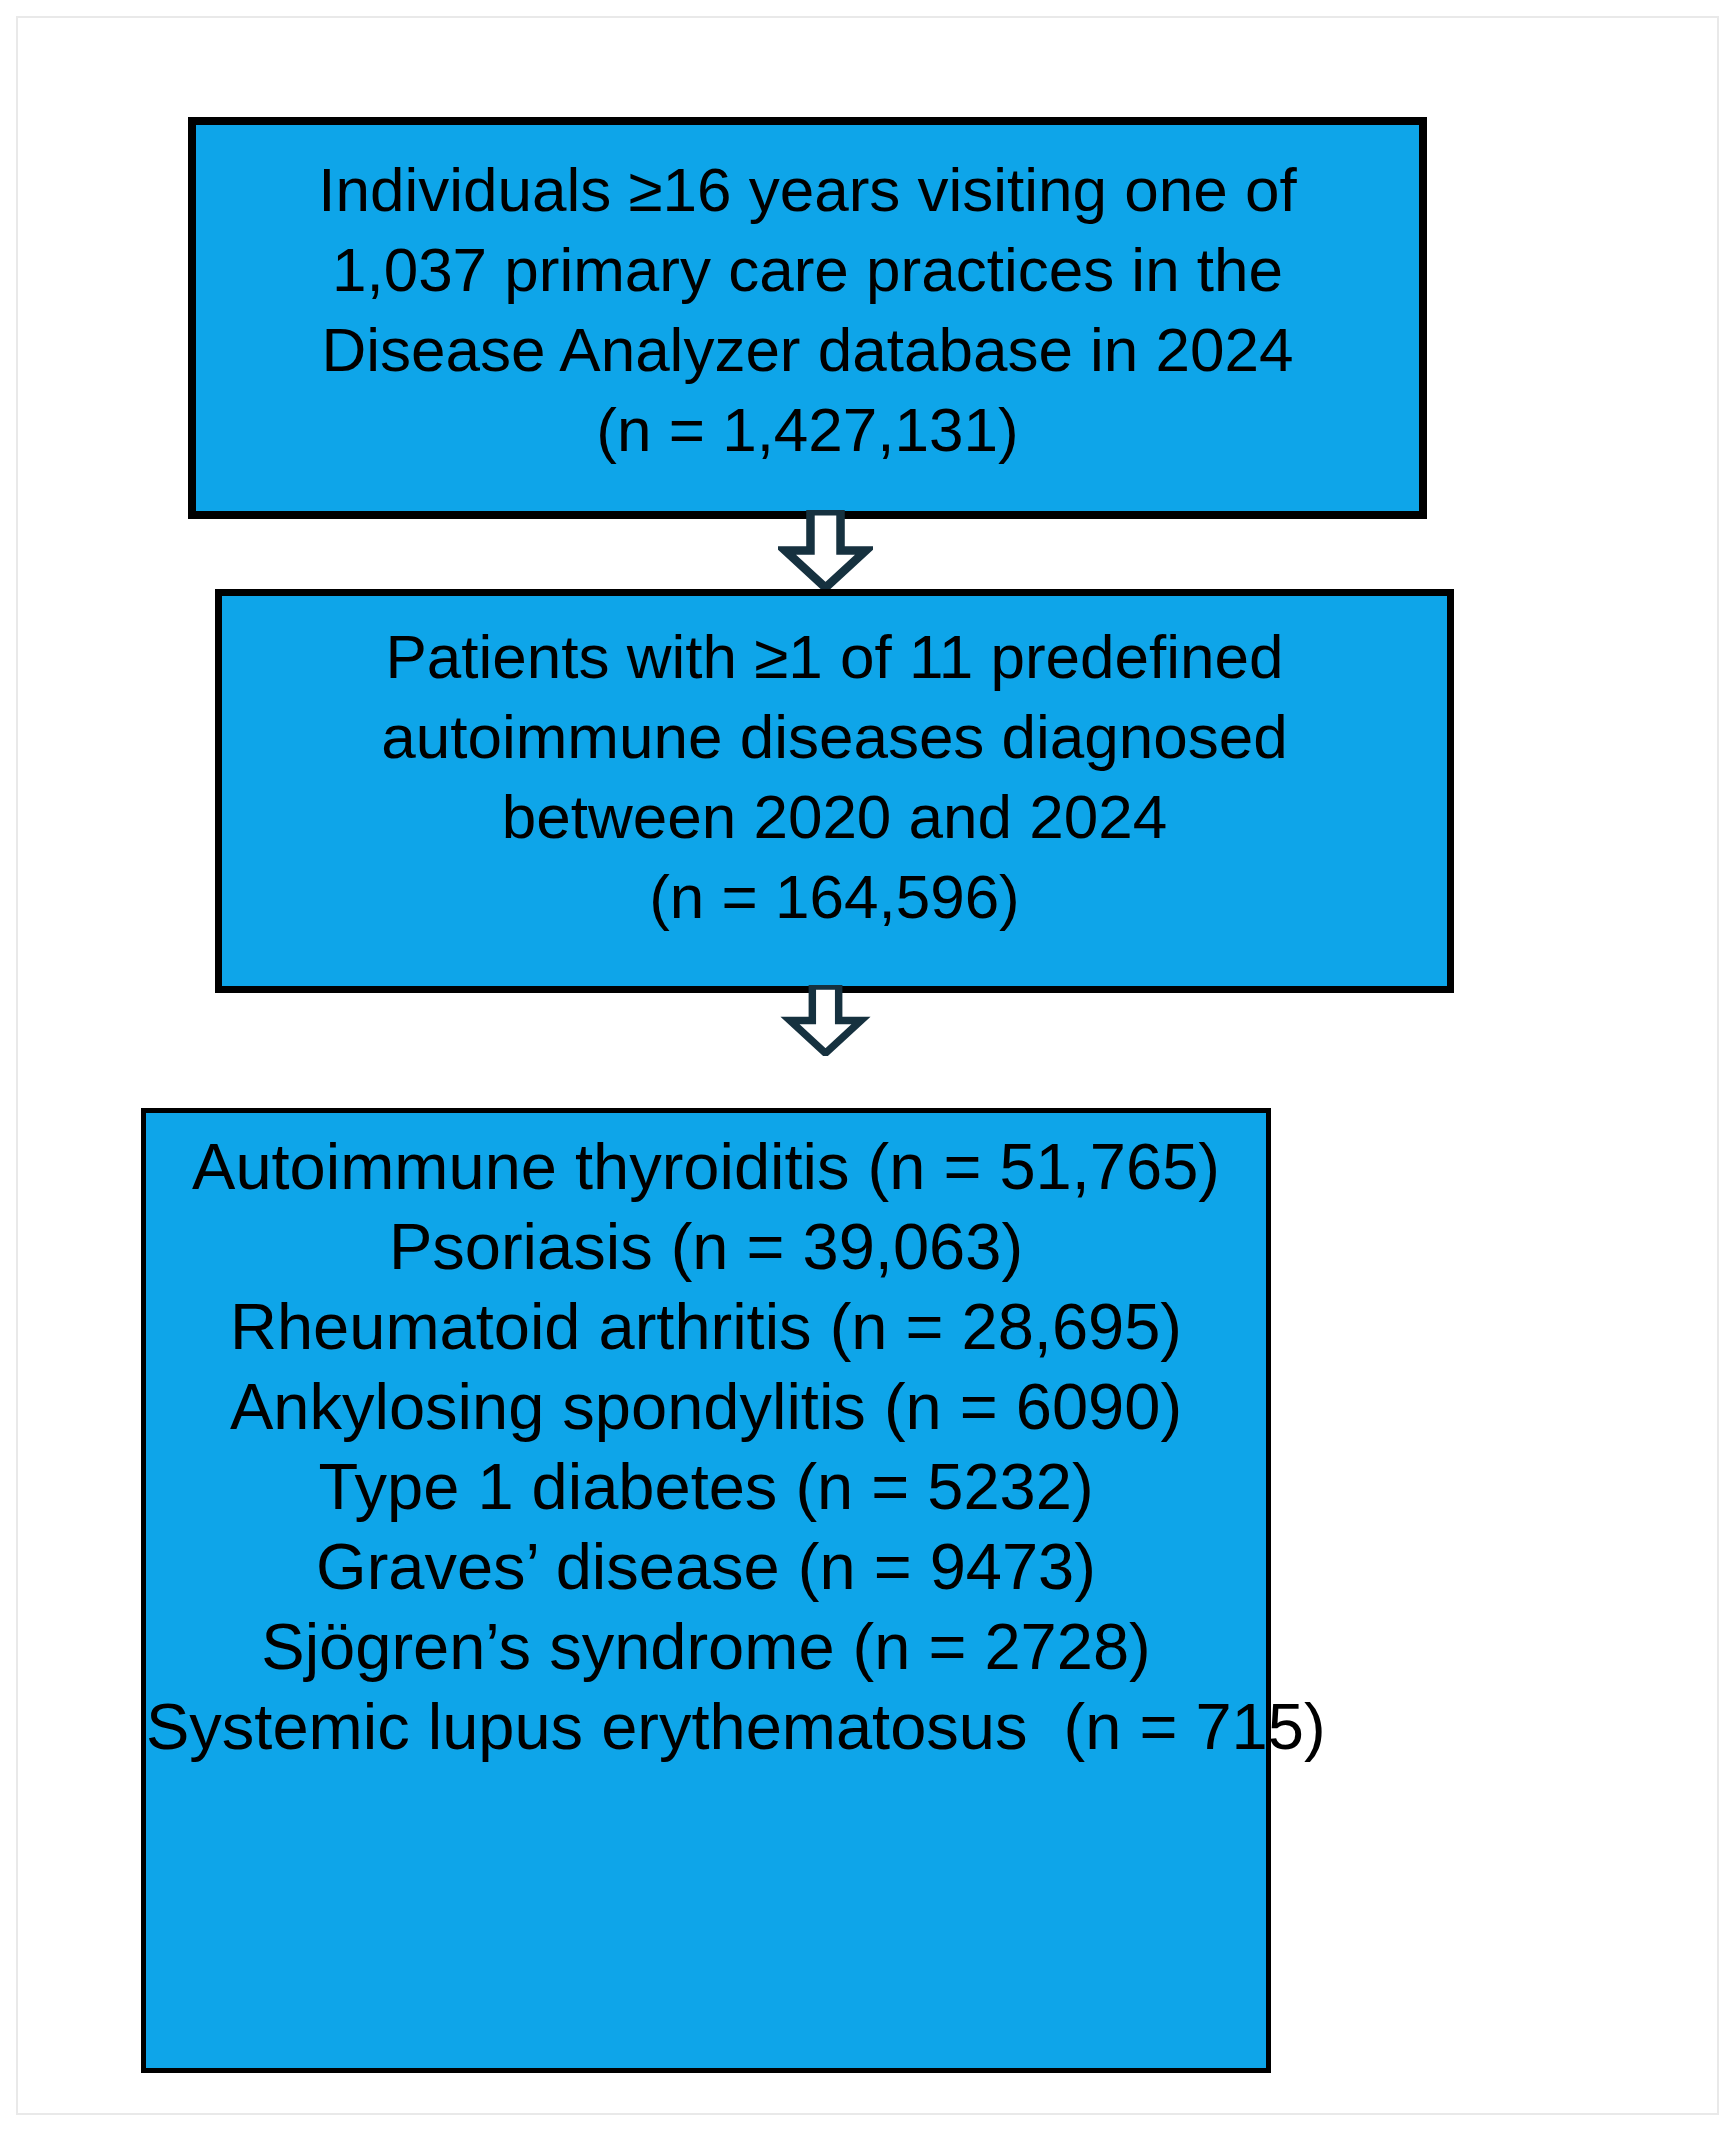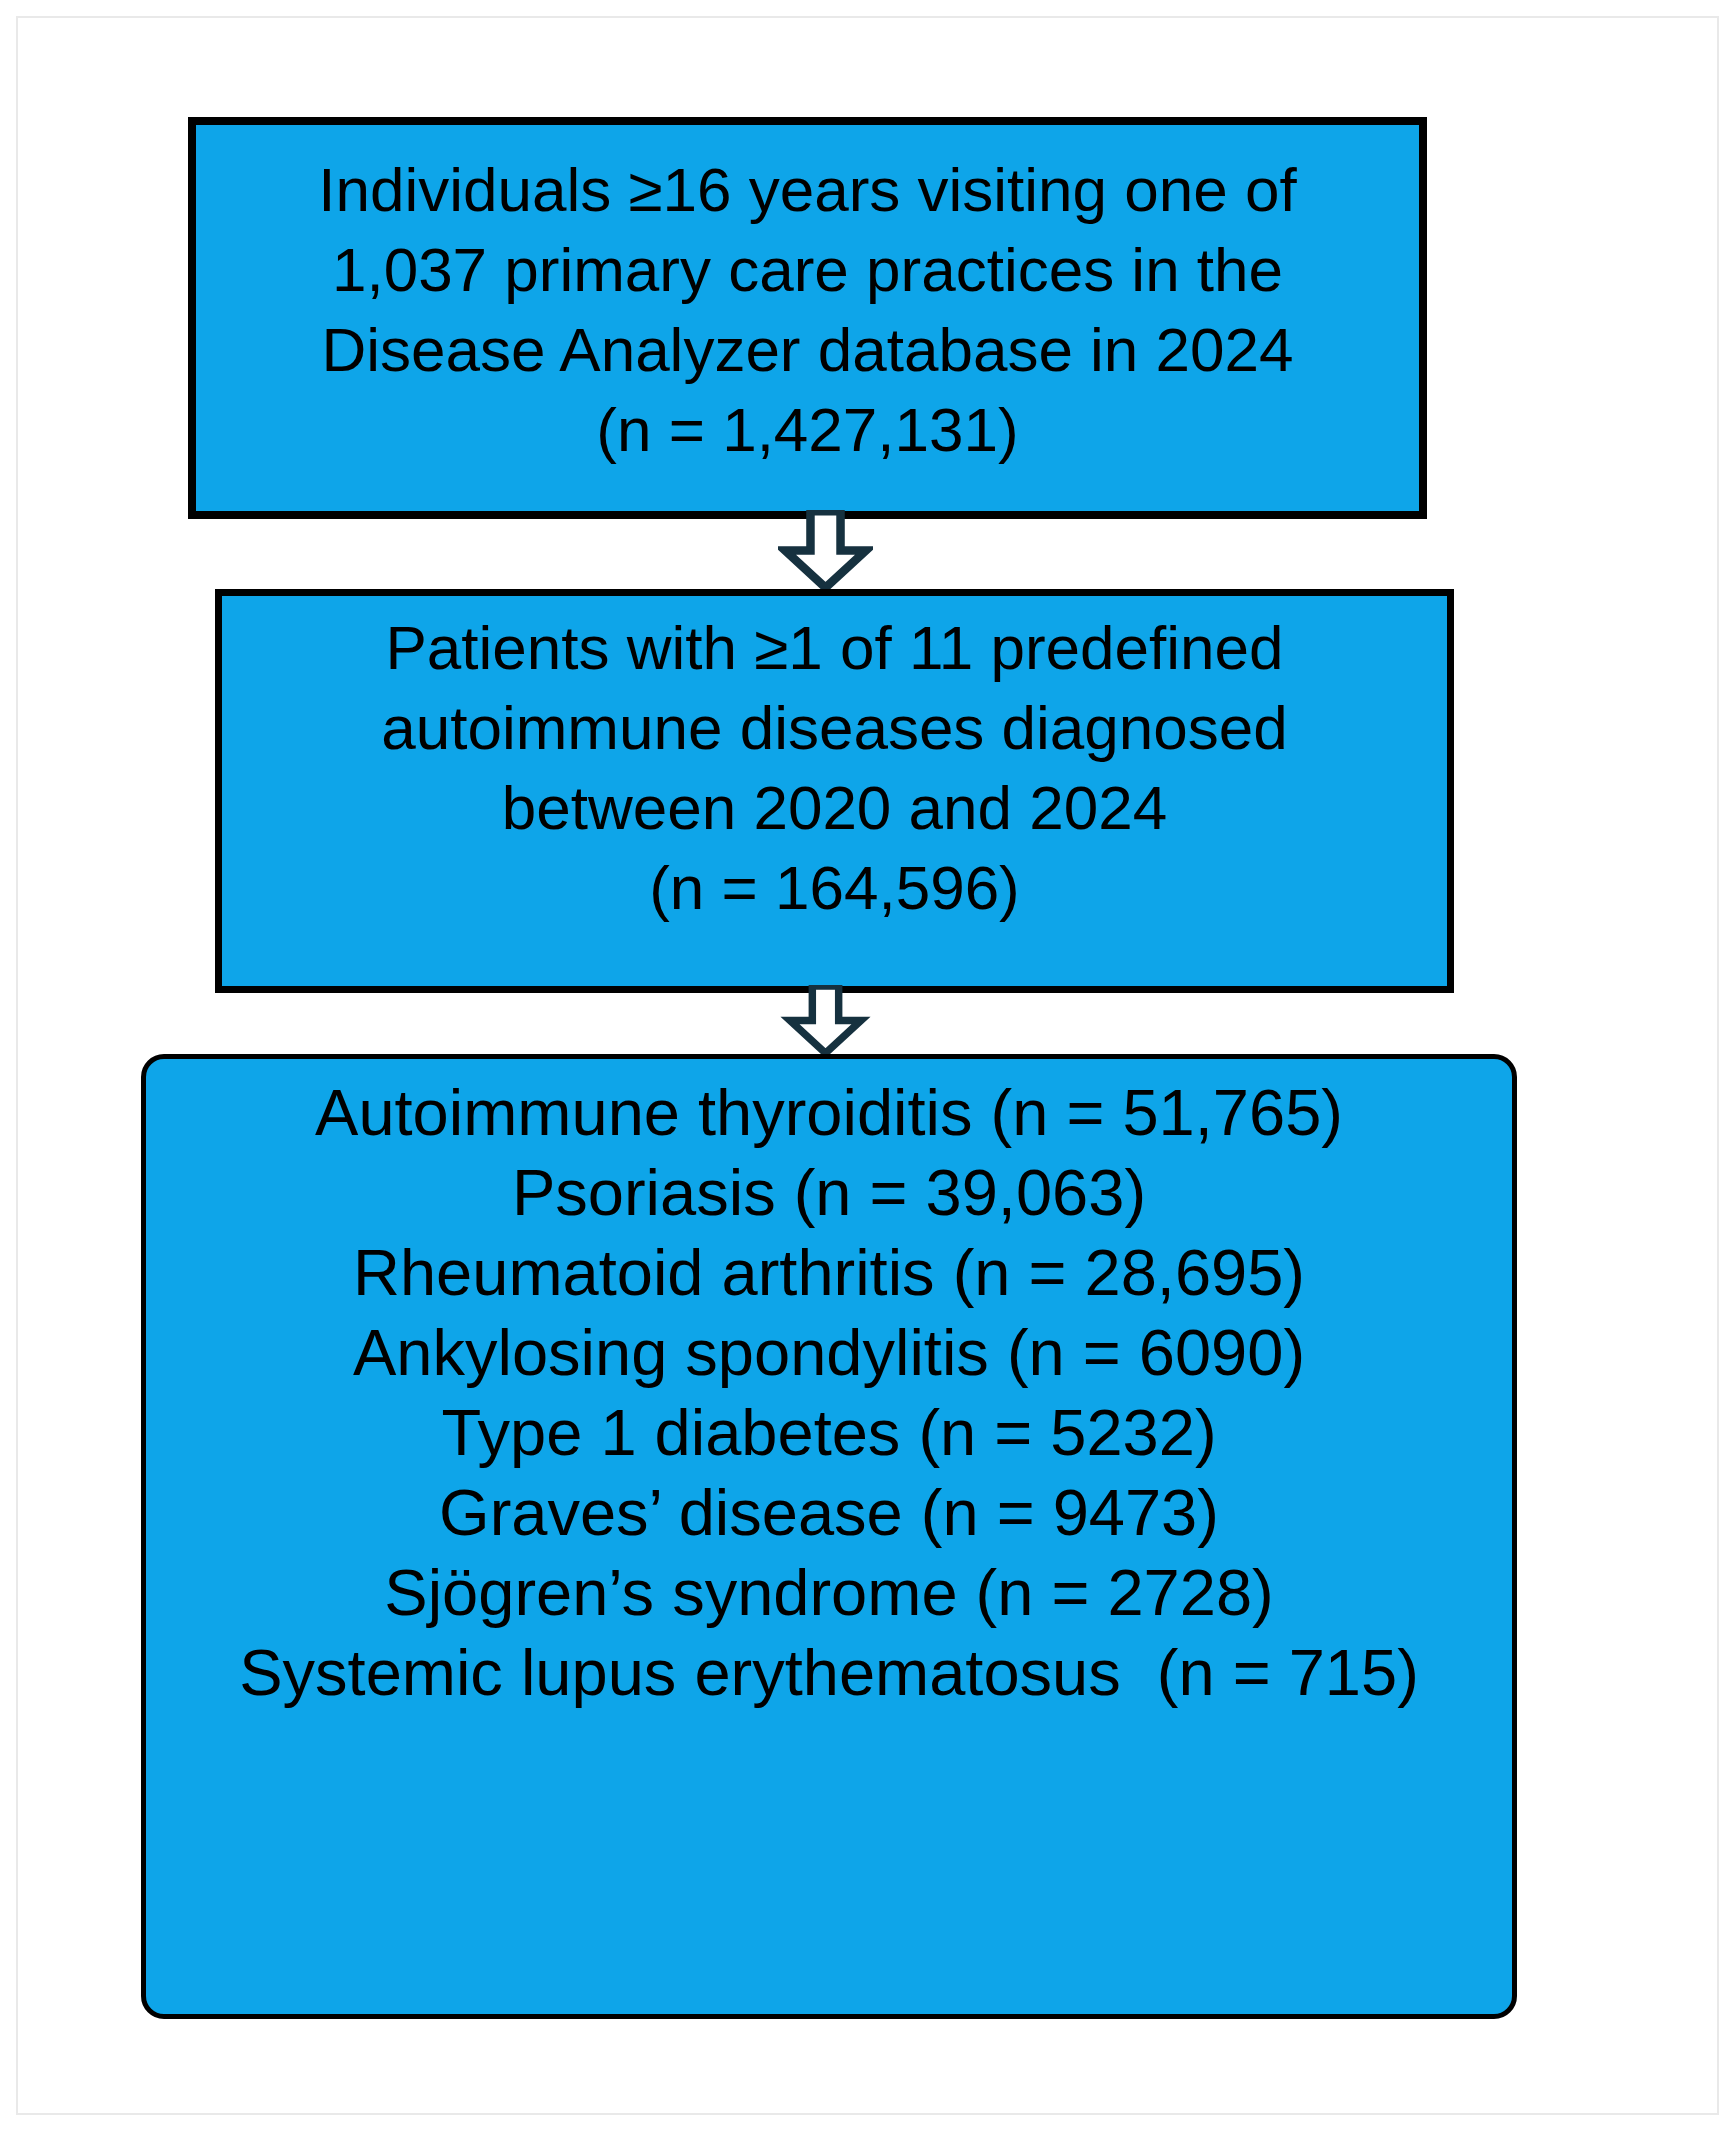"Patients with ≥1 of 11" .box-cohort { padding-top: 12px -> 21px }
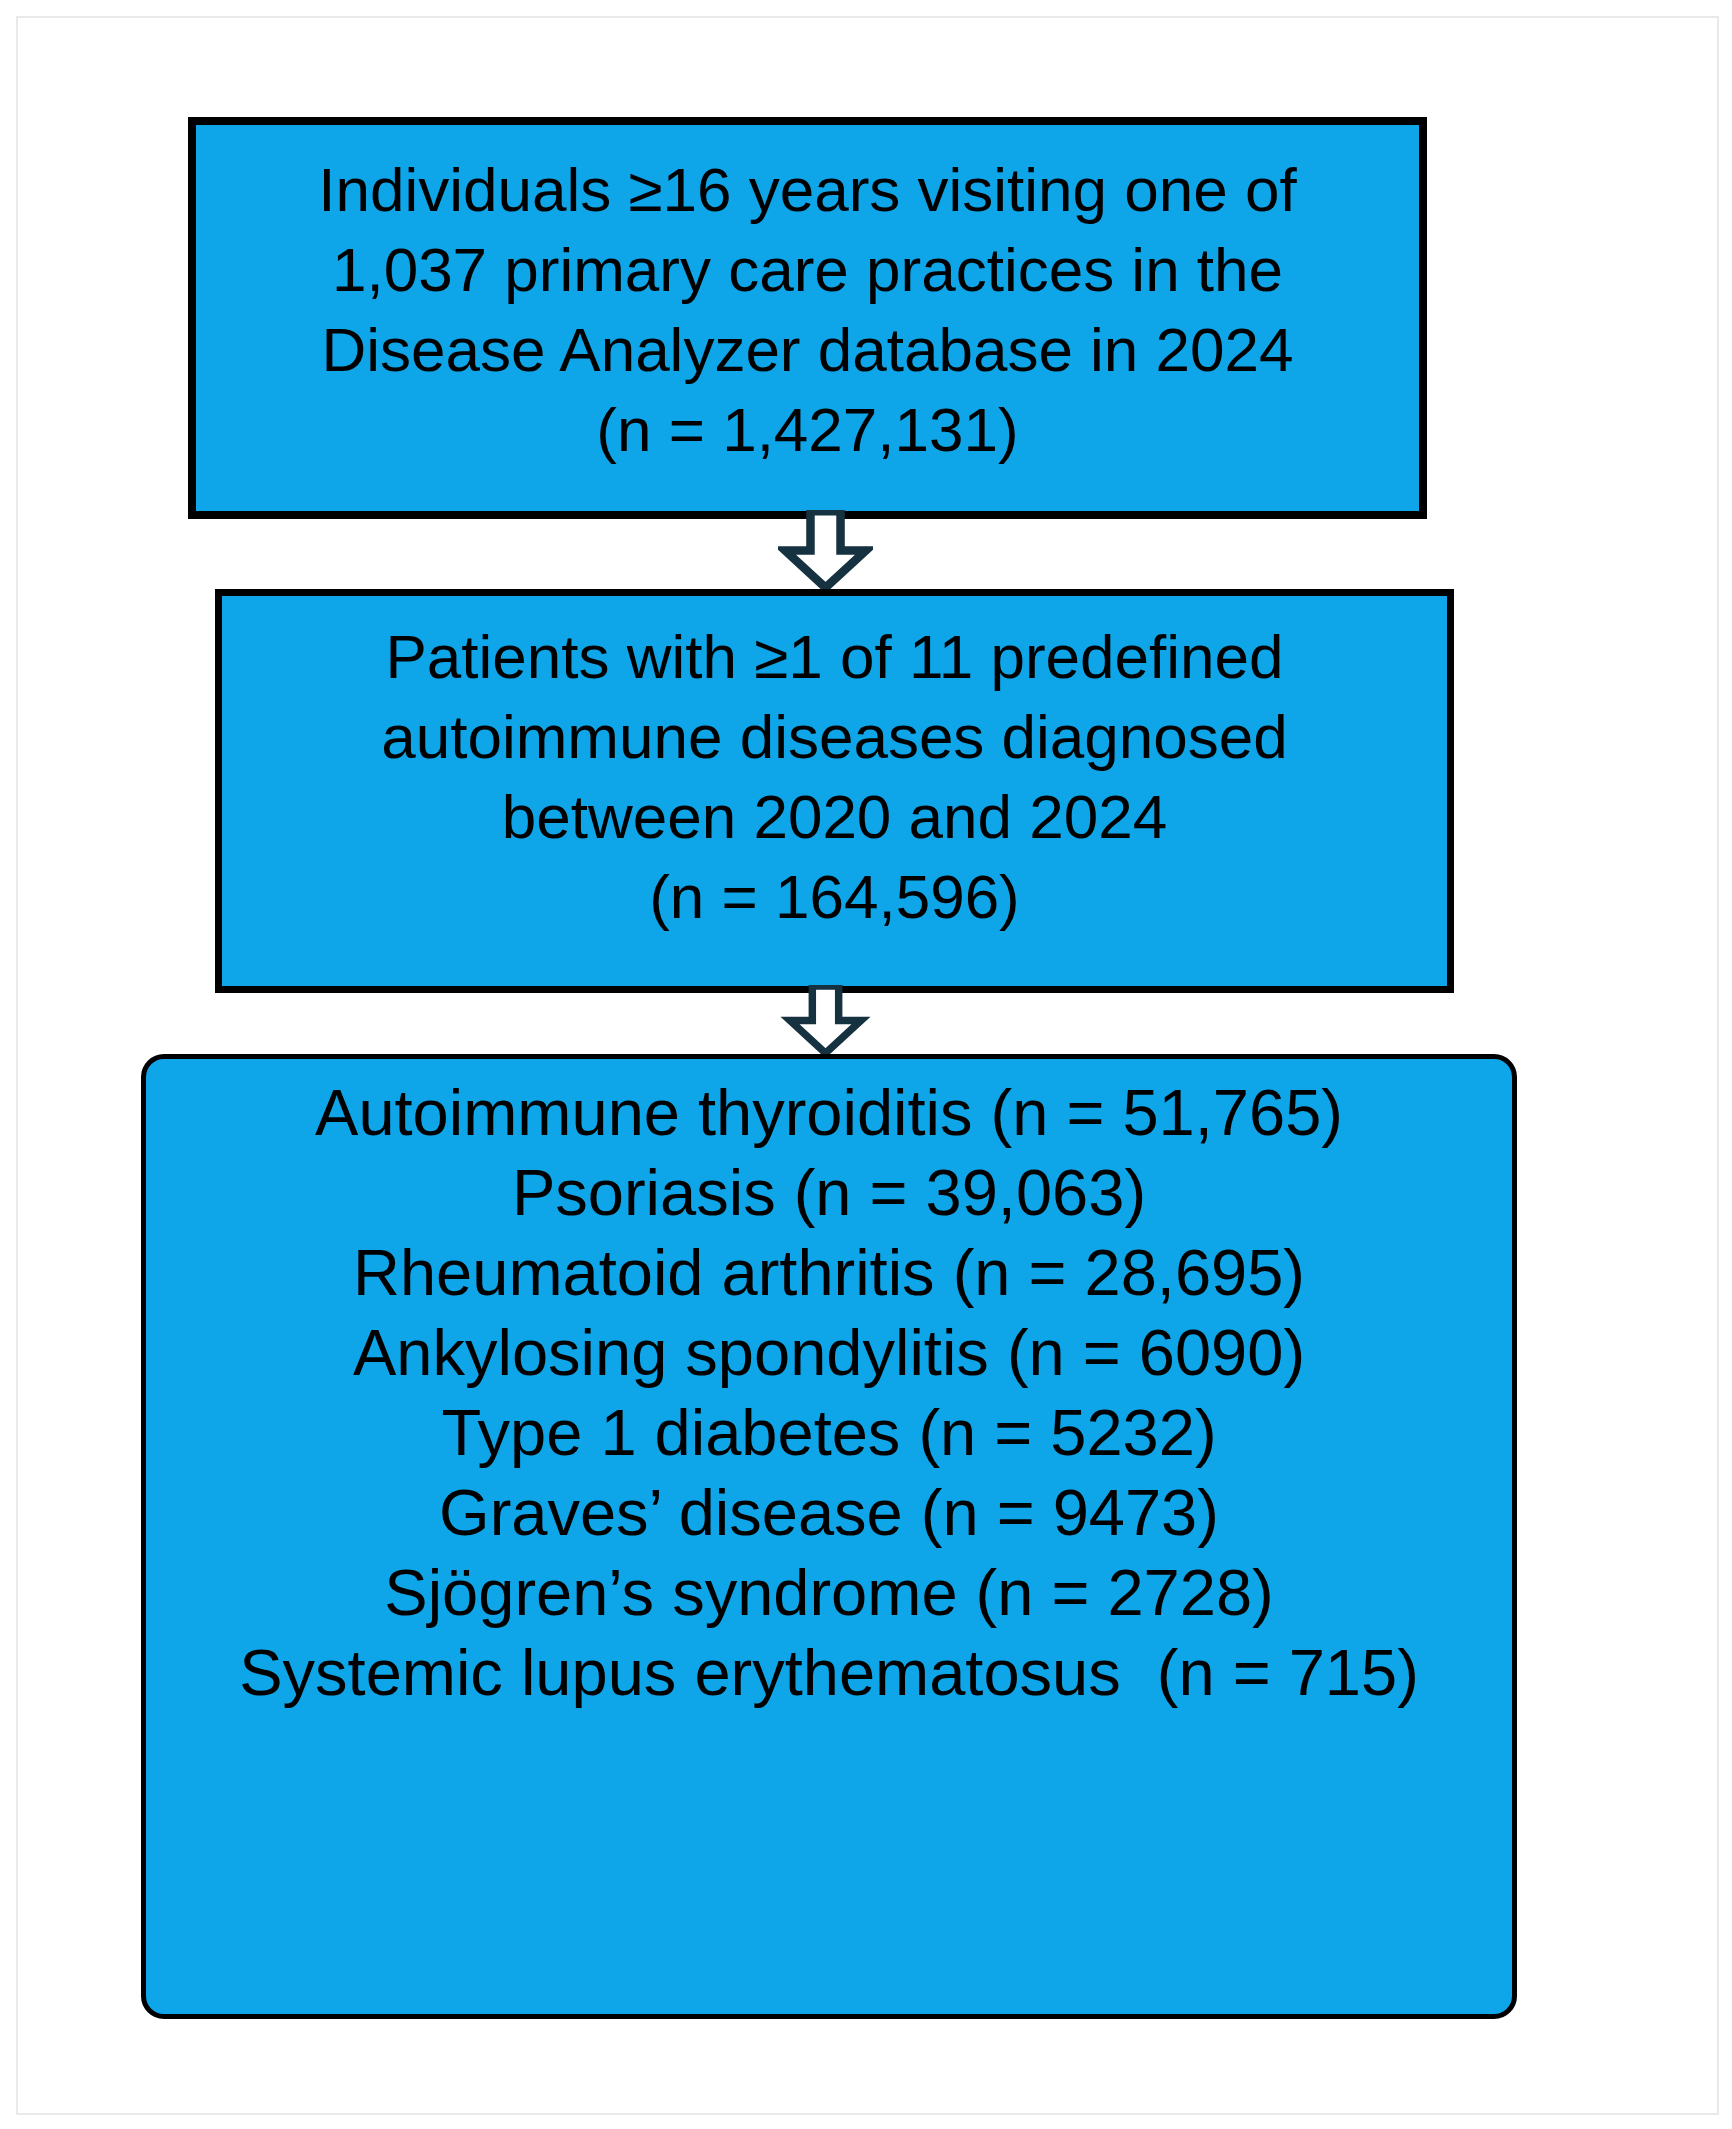"Autoimmune thyroiditis (n = 51,765)" .box-diseases { border-radius: 23px -> none; top: 1054px -> 1108px; width: 1376px -> 1130px }
